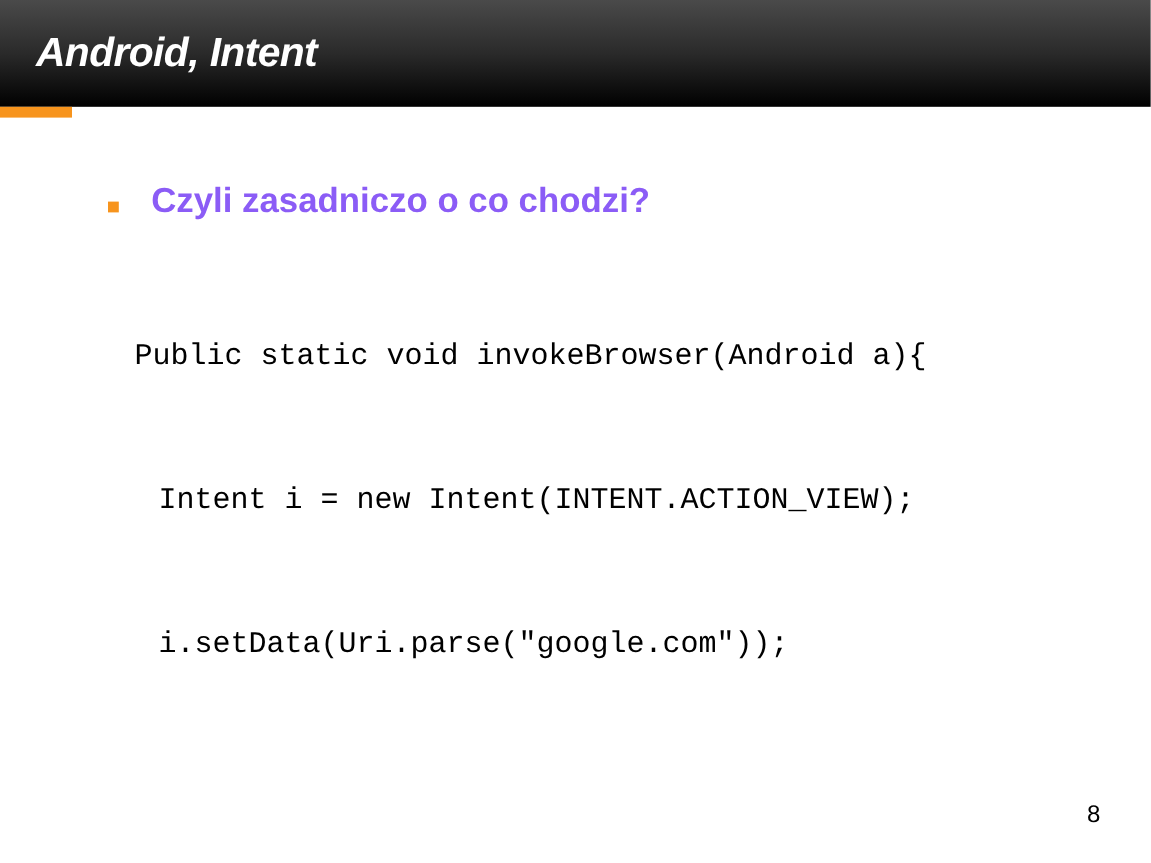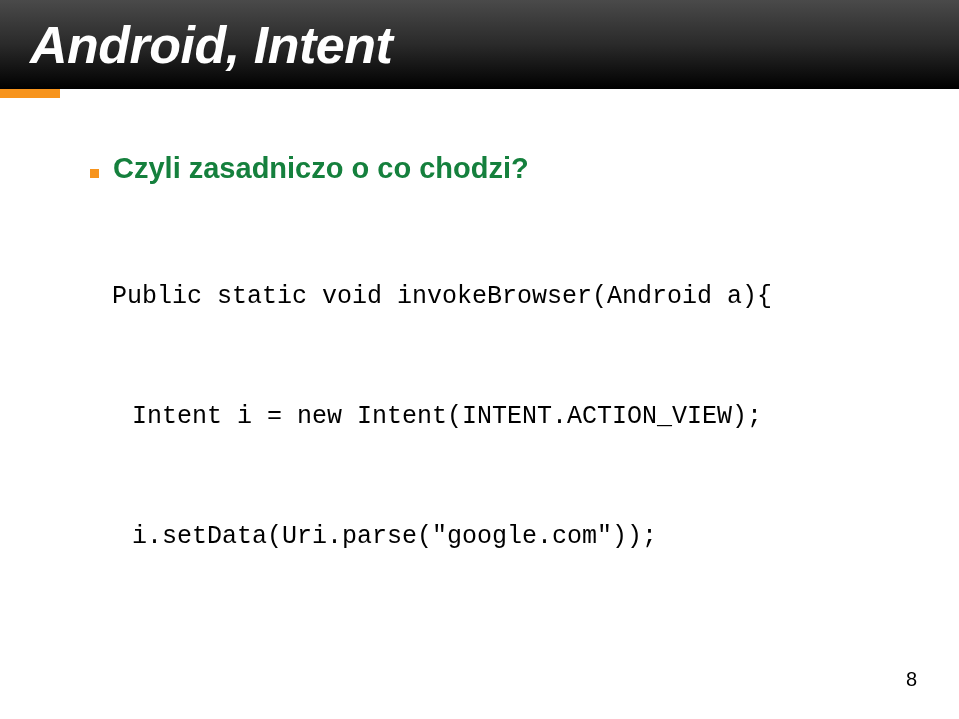"Android, Intent" .header-title { font-size: 52px -> 34px }
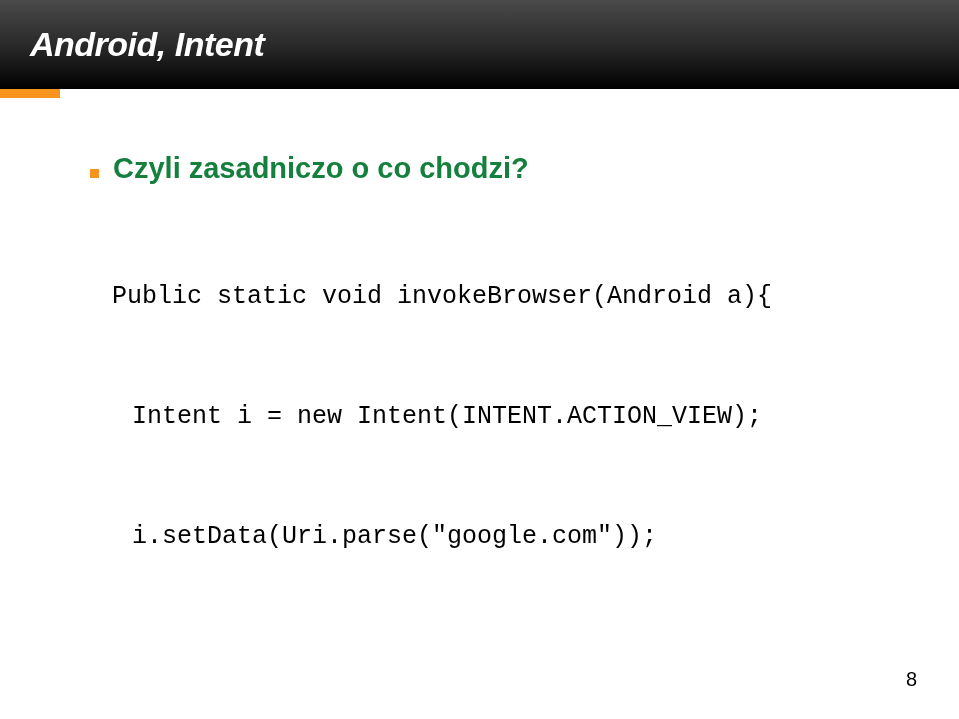"Czyli zasadniczo o co chodzi?" .bullet-text { color: #15803d -> #8b5cf6; margin-left: none -> 13px }
